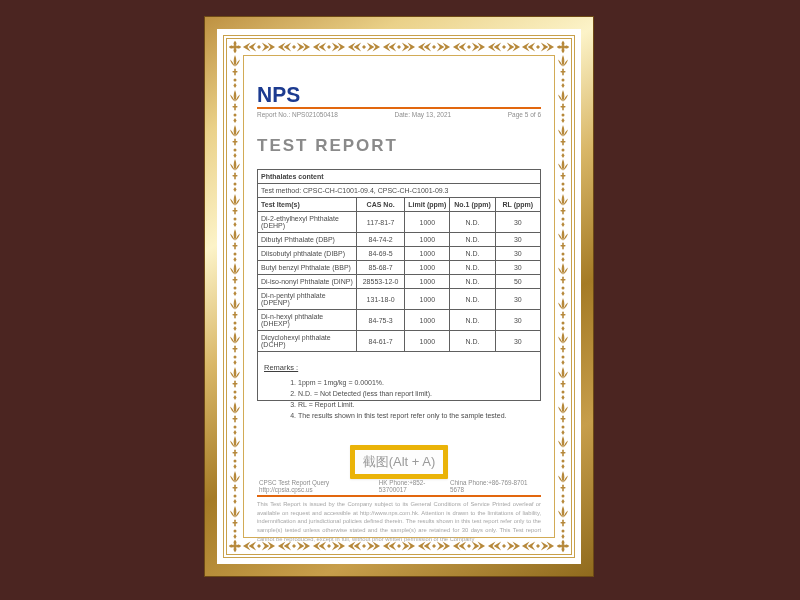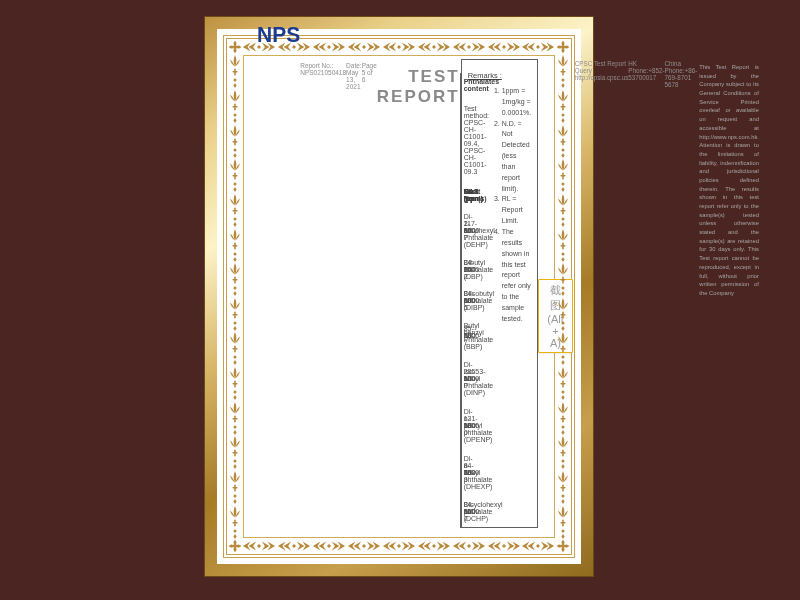"NPS" .page { flex-direction: row -> column; padding: 4px 13px 9px -> 28px 13px 9px }
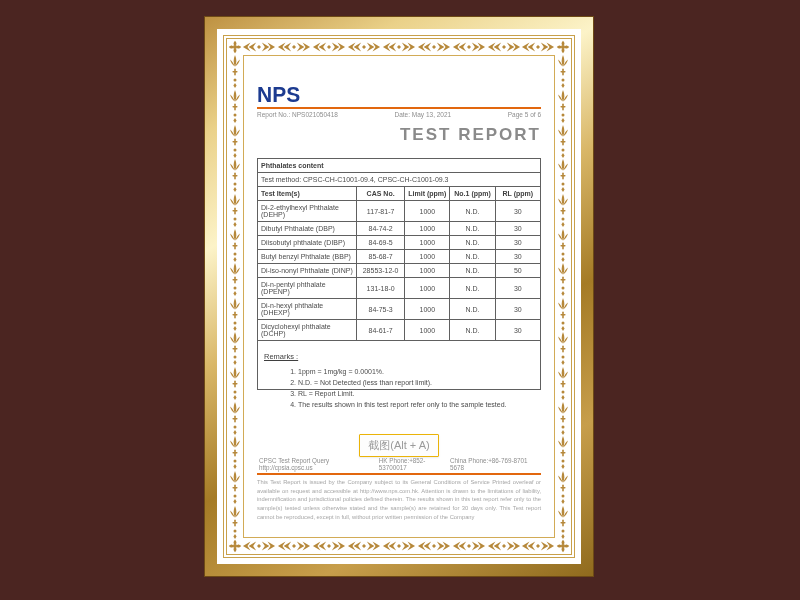"TEST REPORT" .title { margin-top: 7px -> 18px; text-align: right -> left }
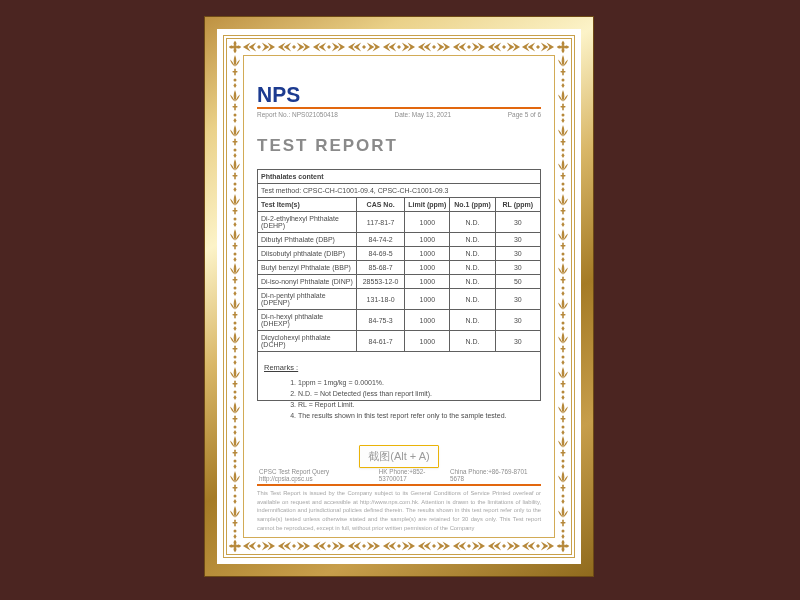"截图(Alt + A)" .snip-btn { border: 1px solid #eab308 -> 5px solid #eab308; font-size: 11px -> 13px }
